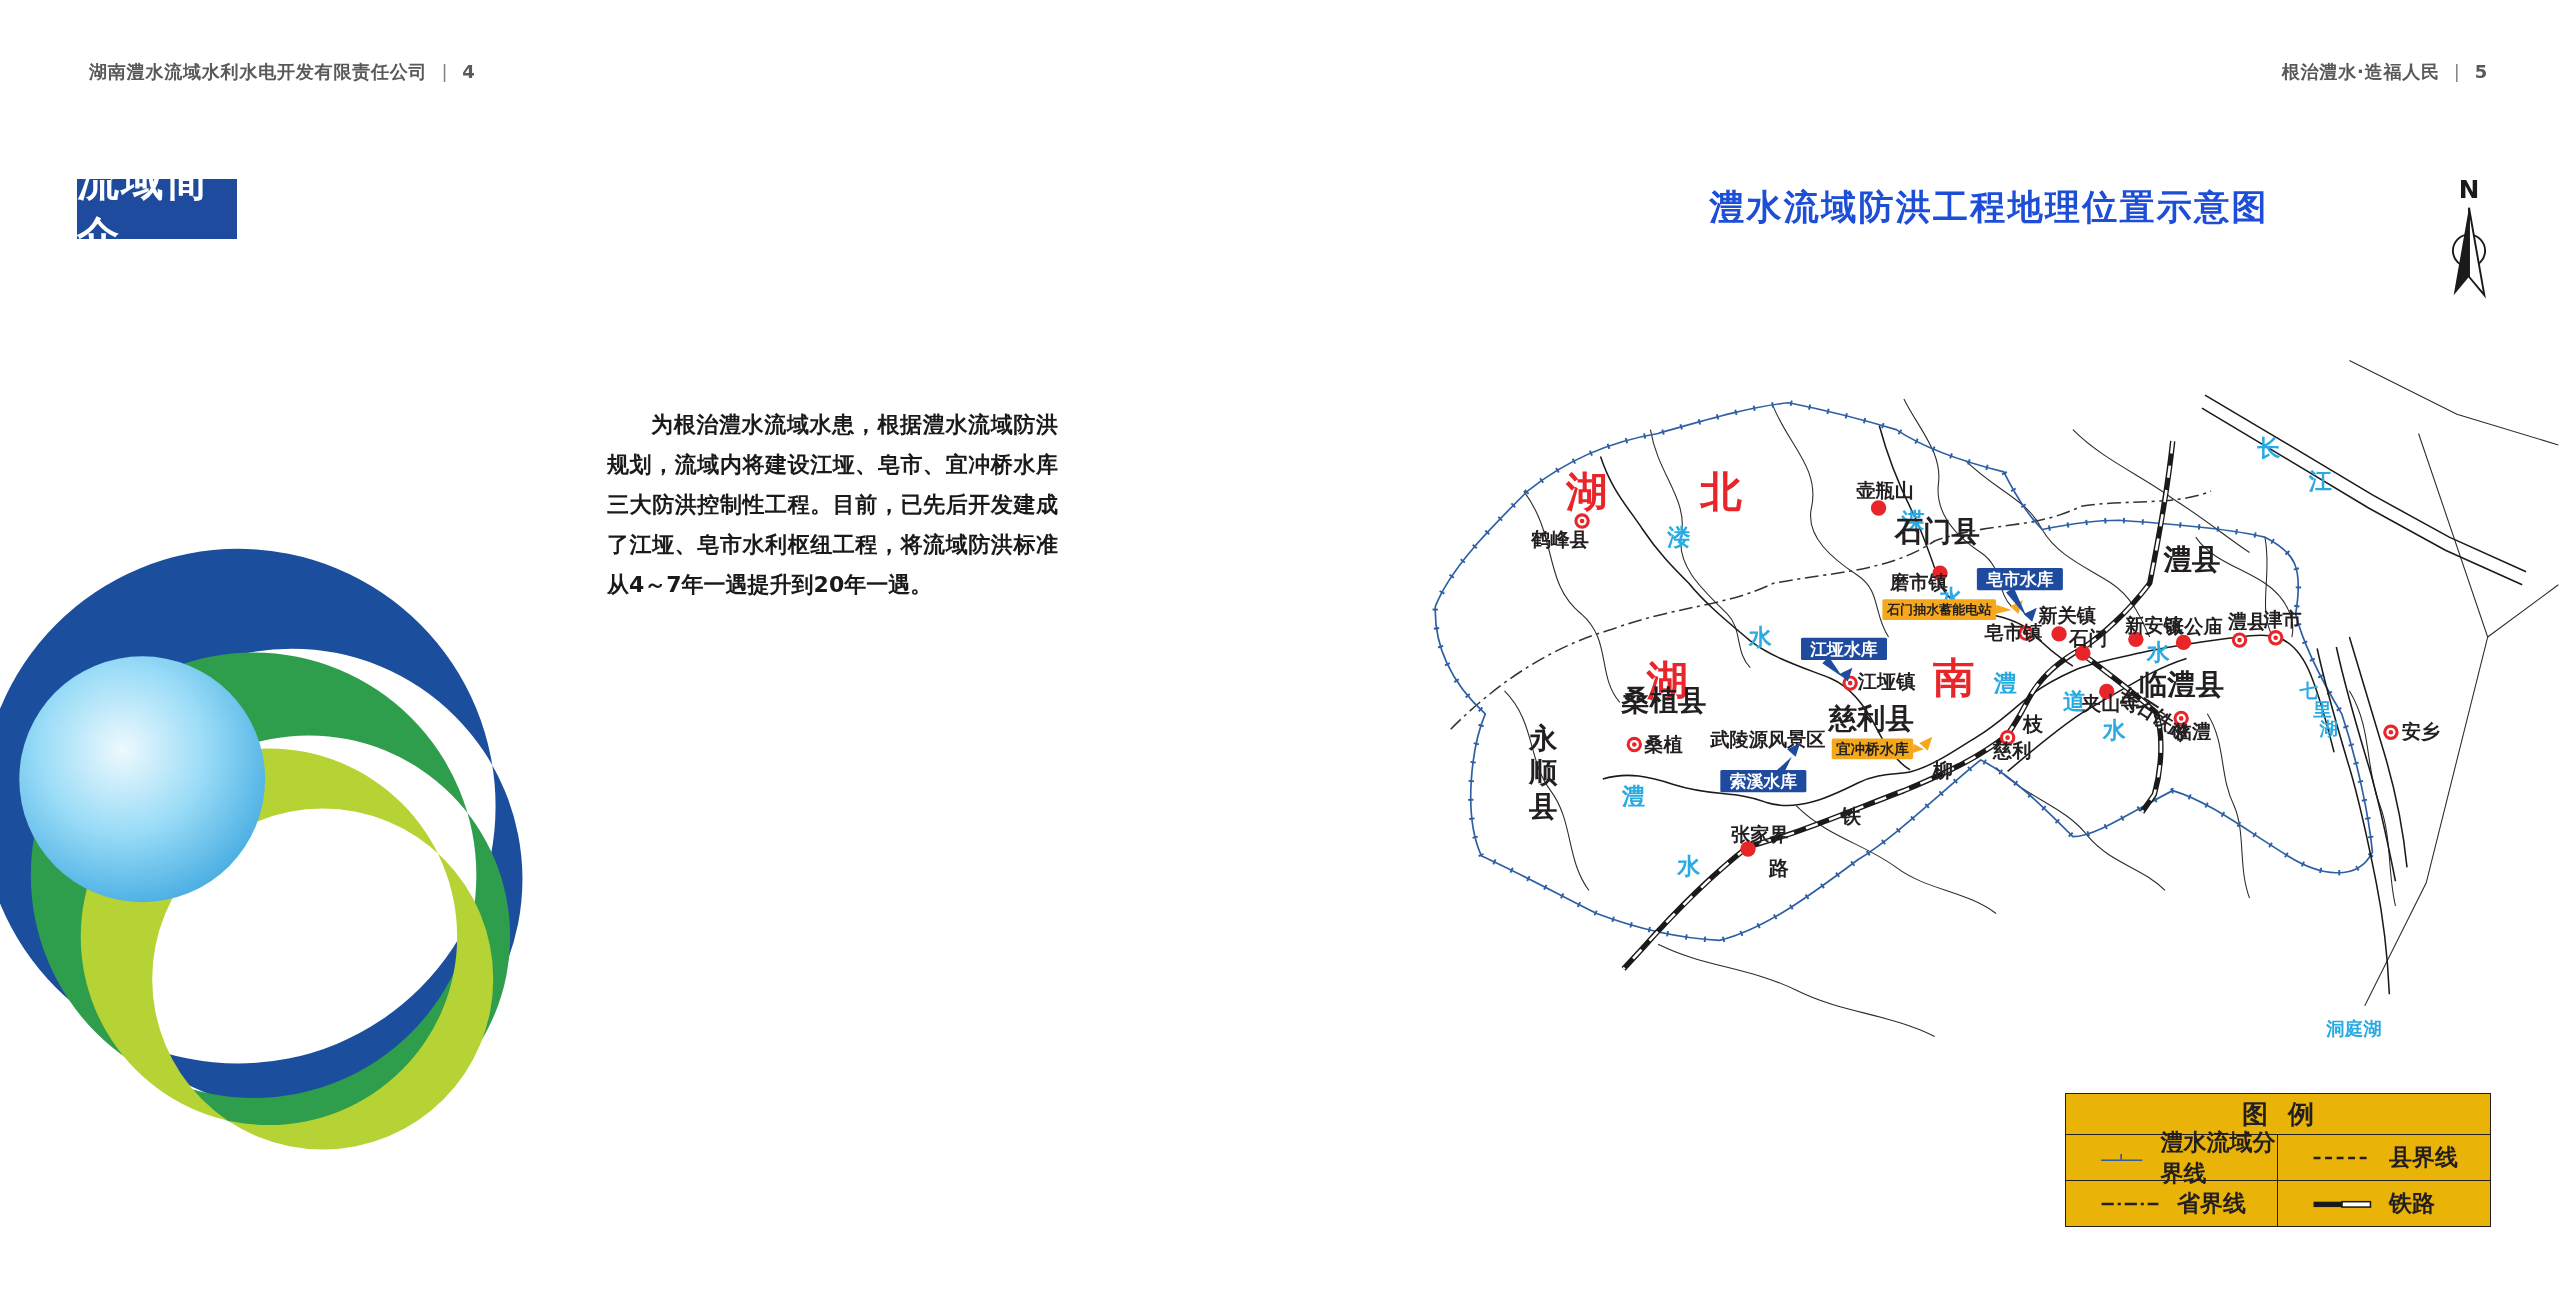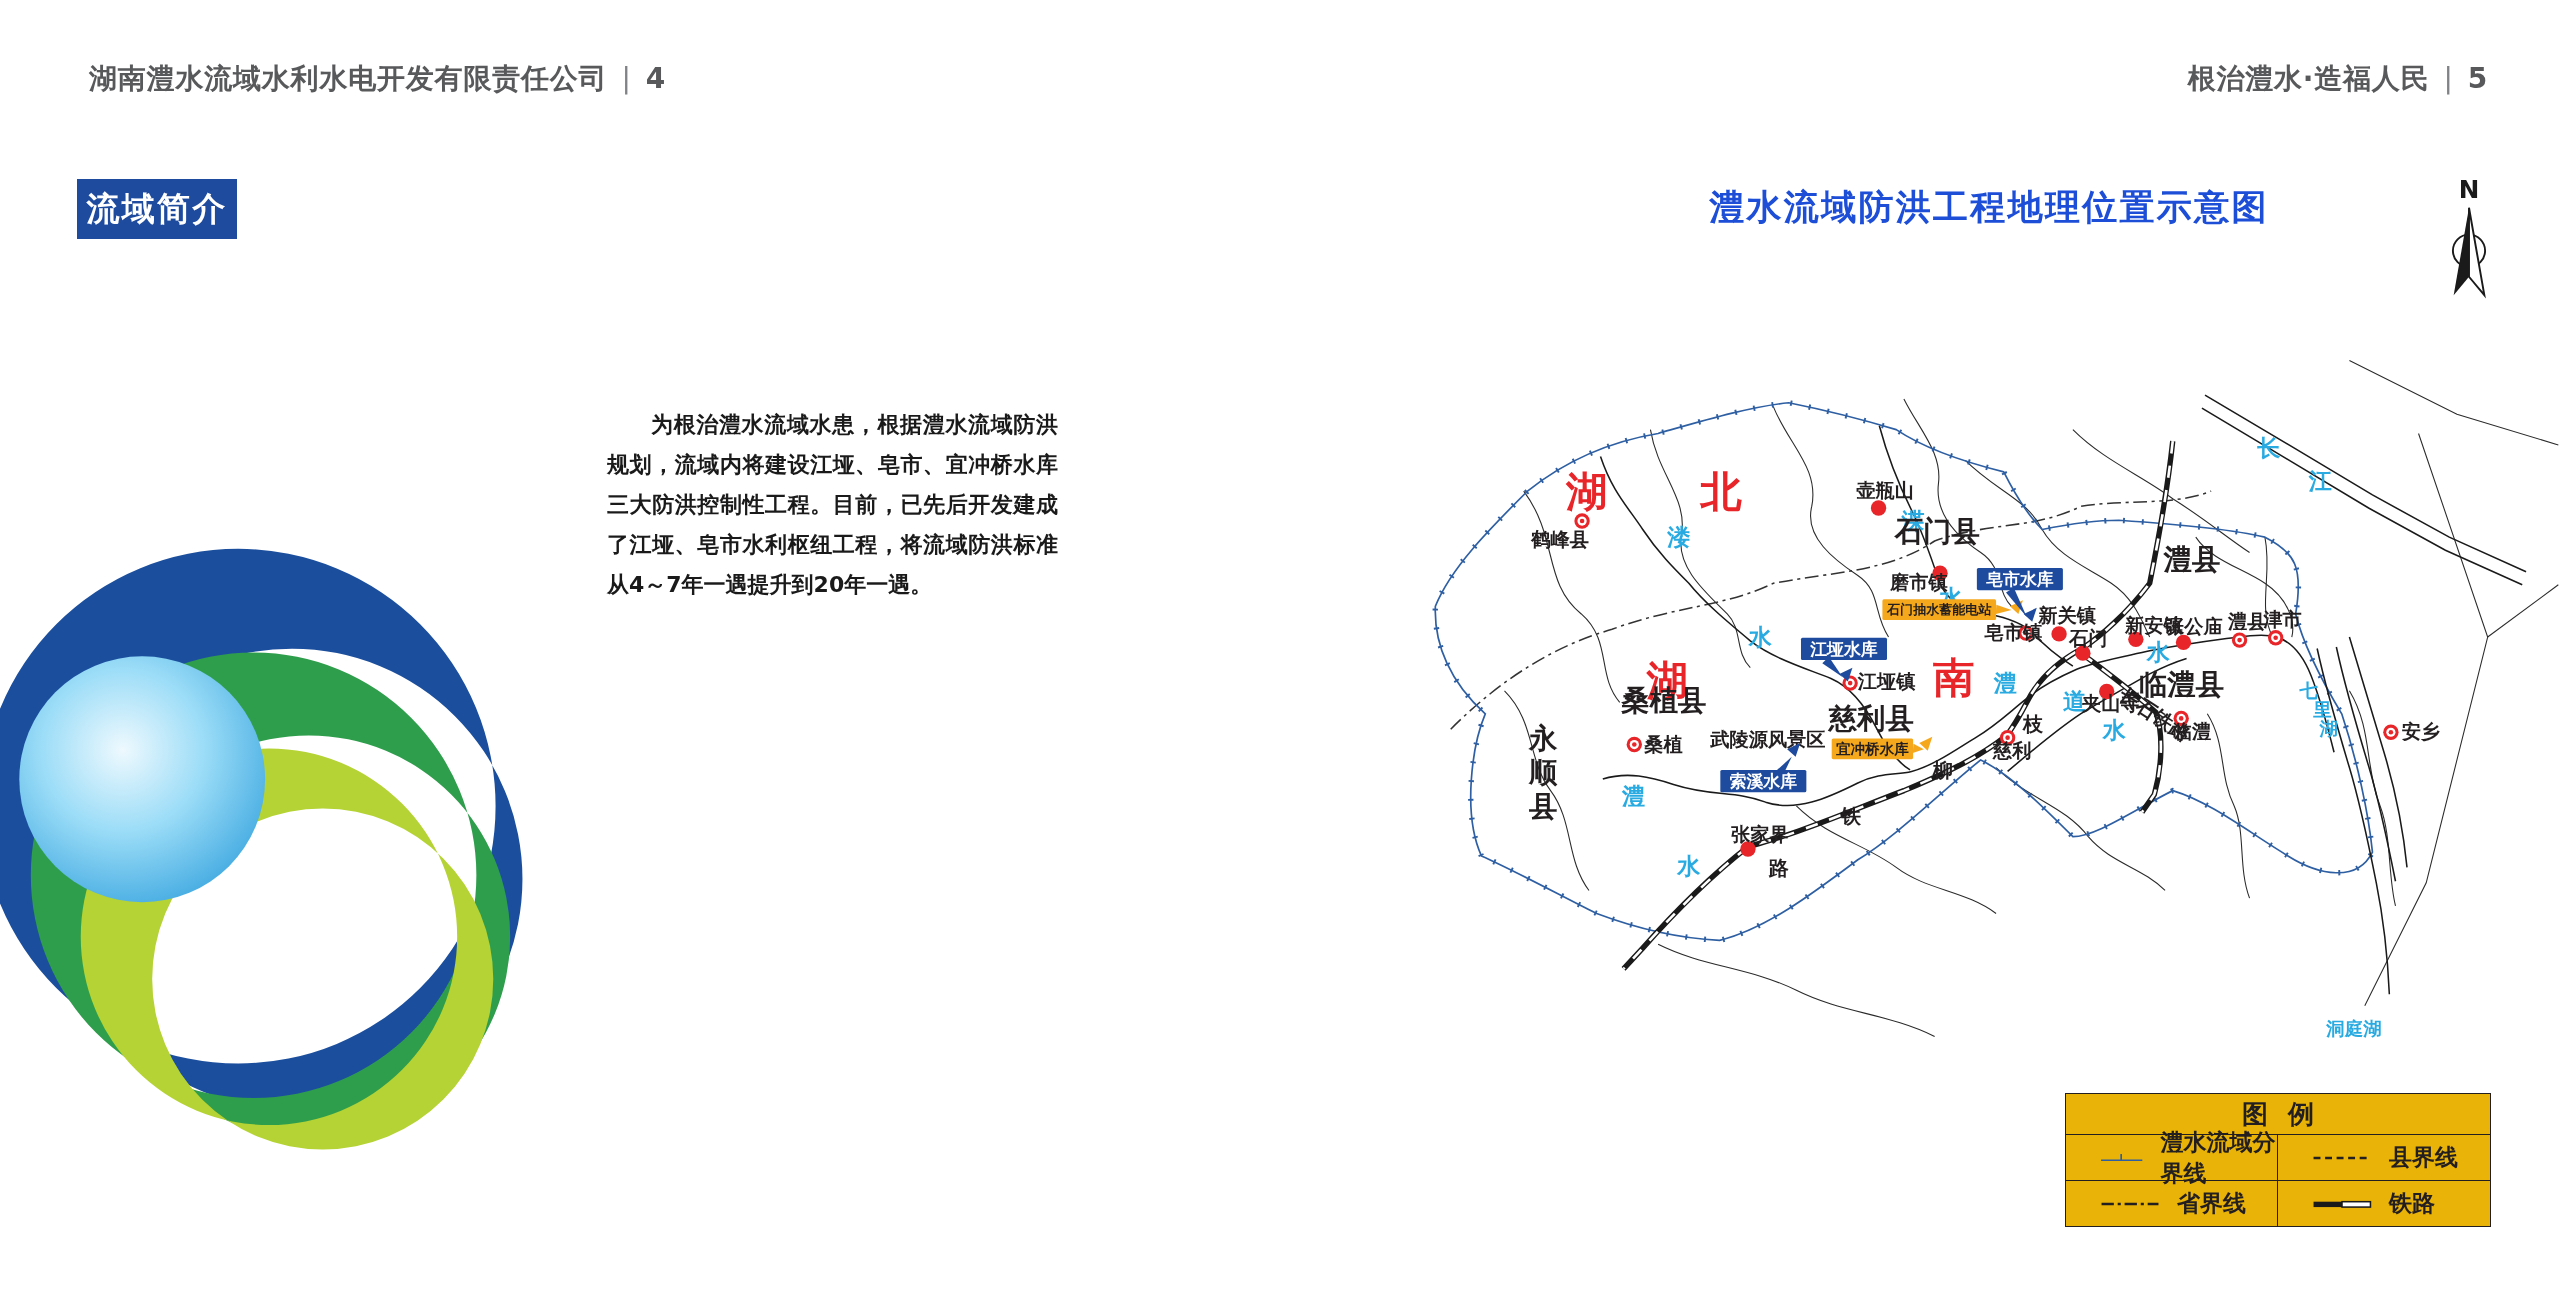"湖南澧水流域水利水电开发有限责任公司 | 4" .page-header { font-size: 28px -> 18px }
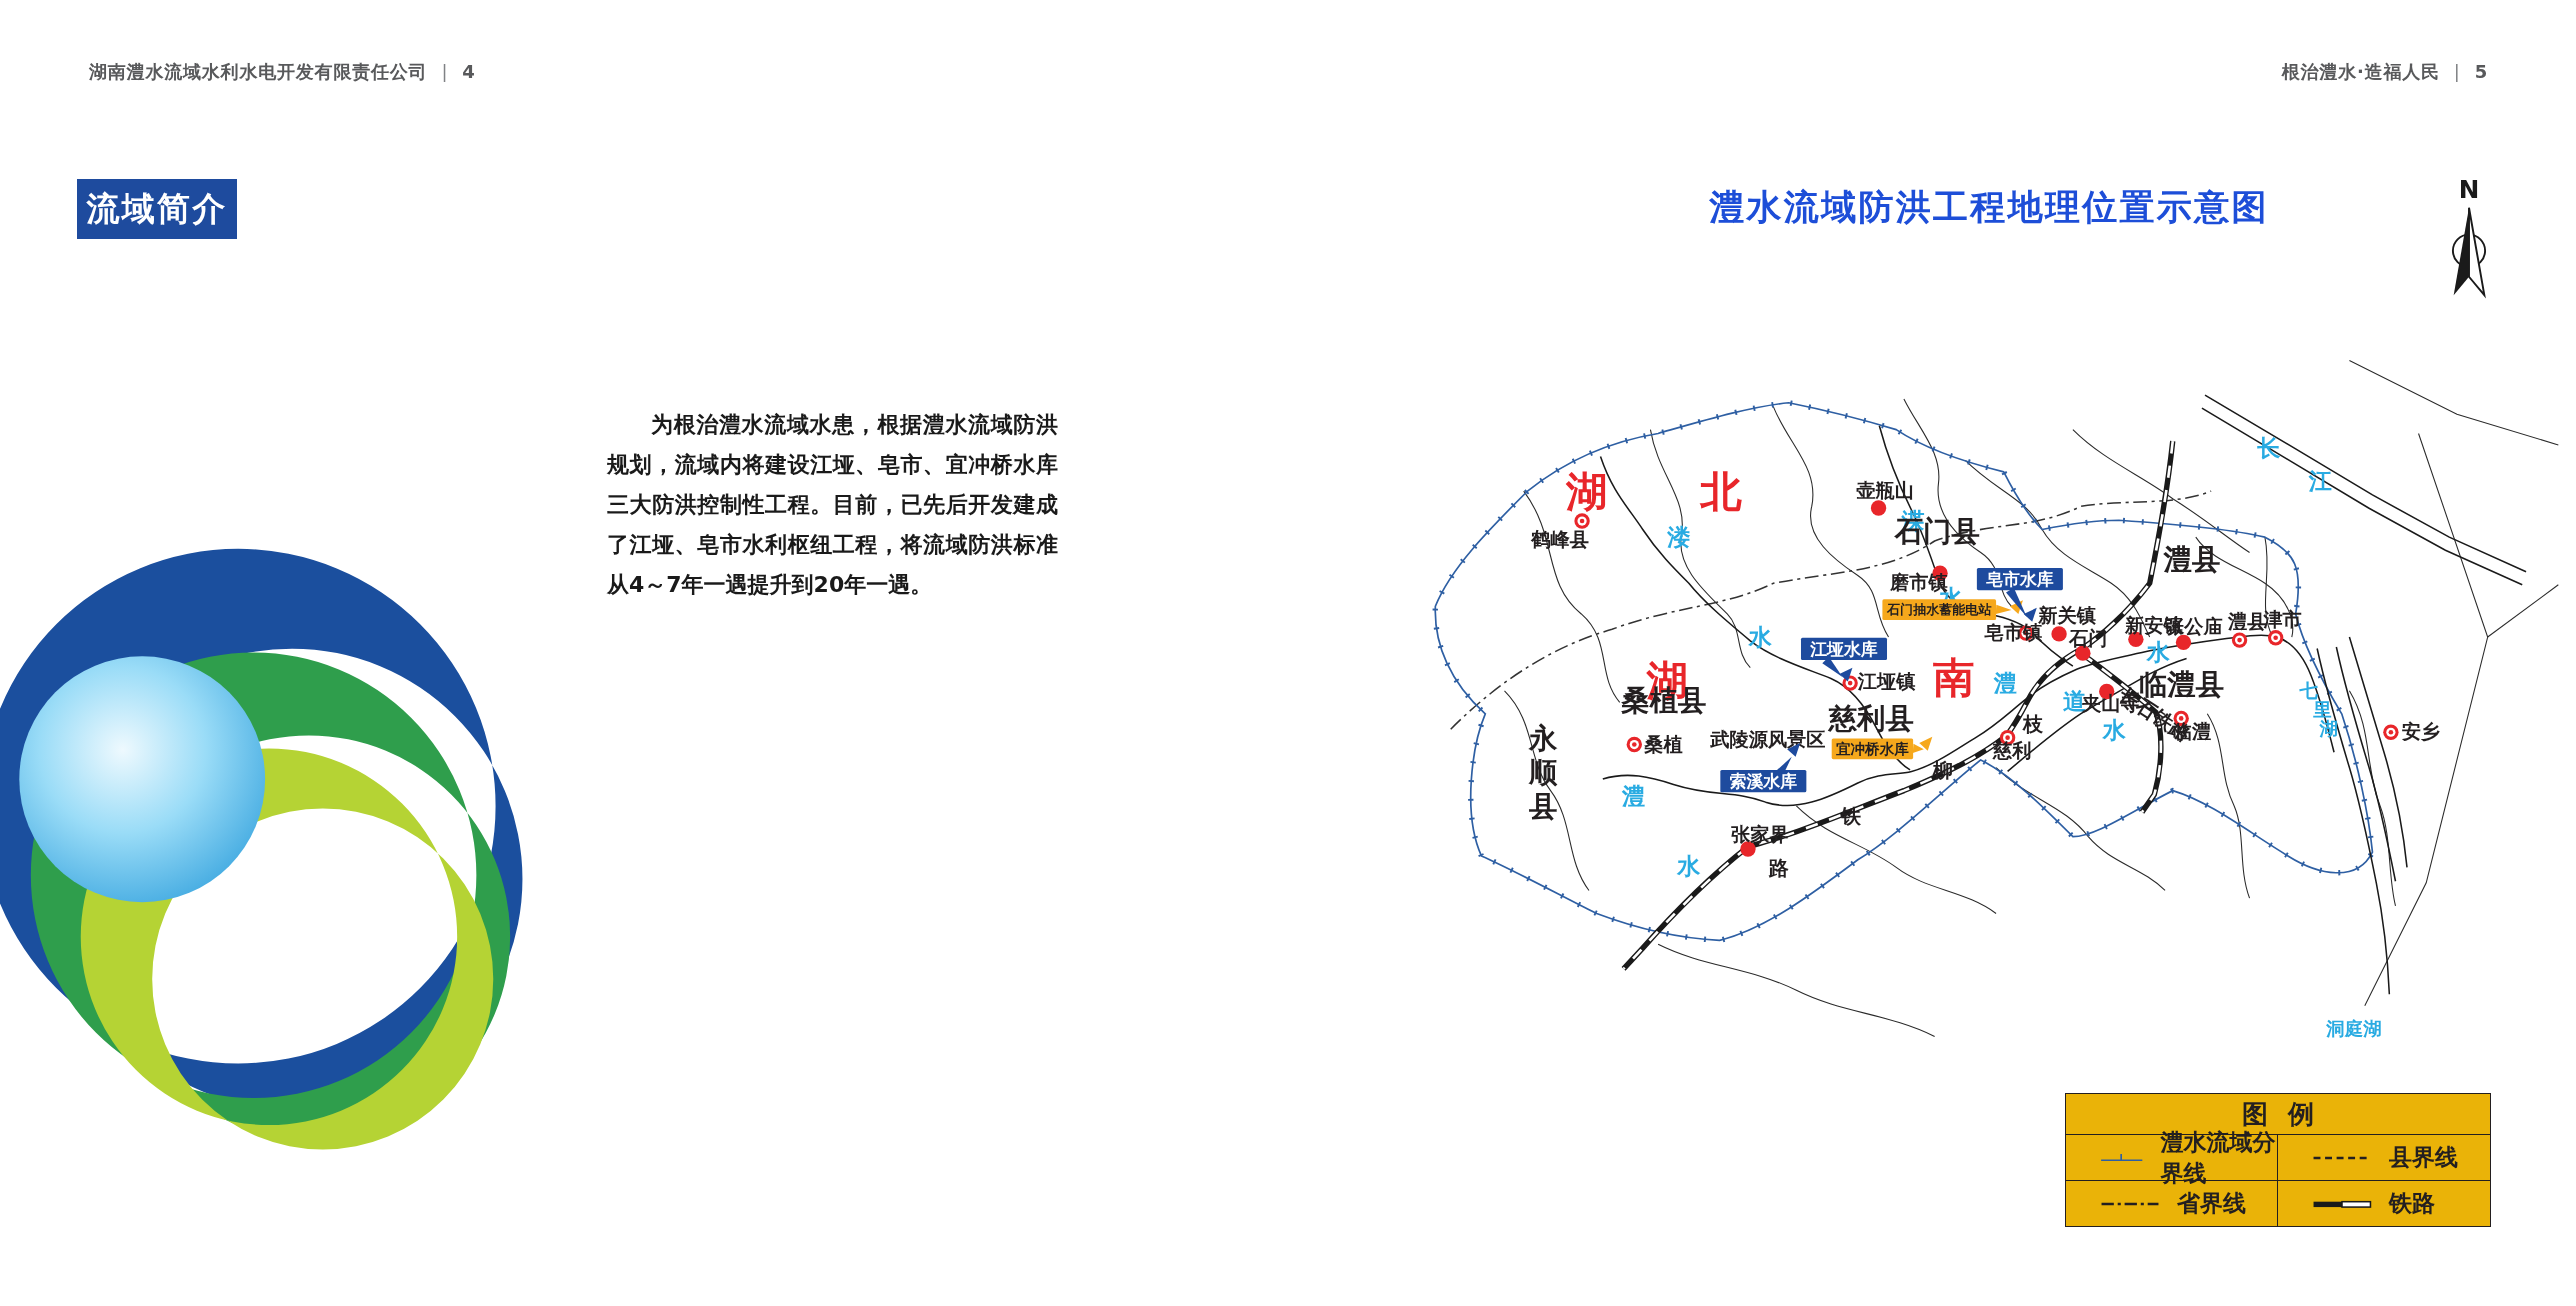"流域简介" #section-title-badge { font-size: 33px -> 42px }
